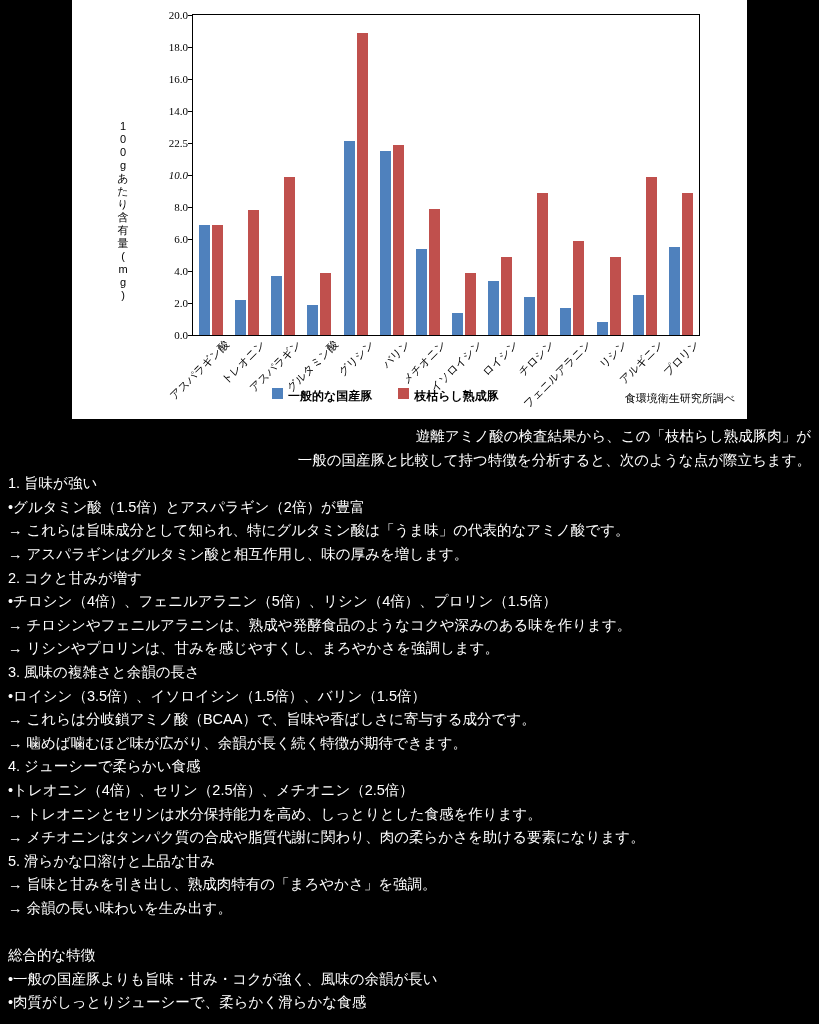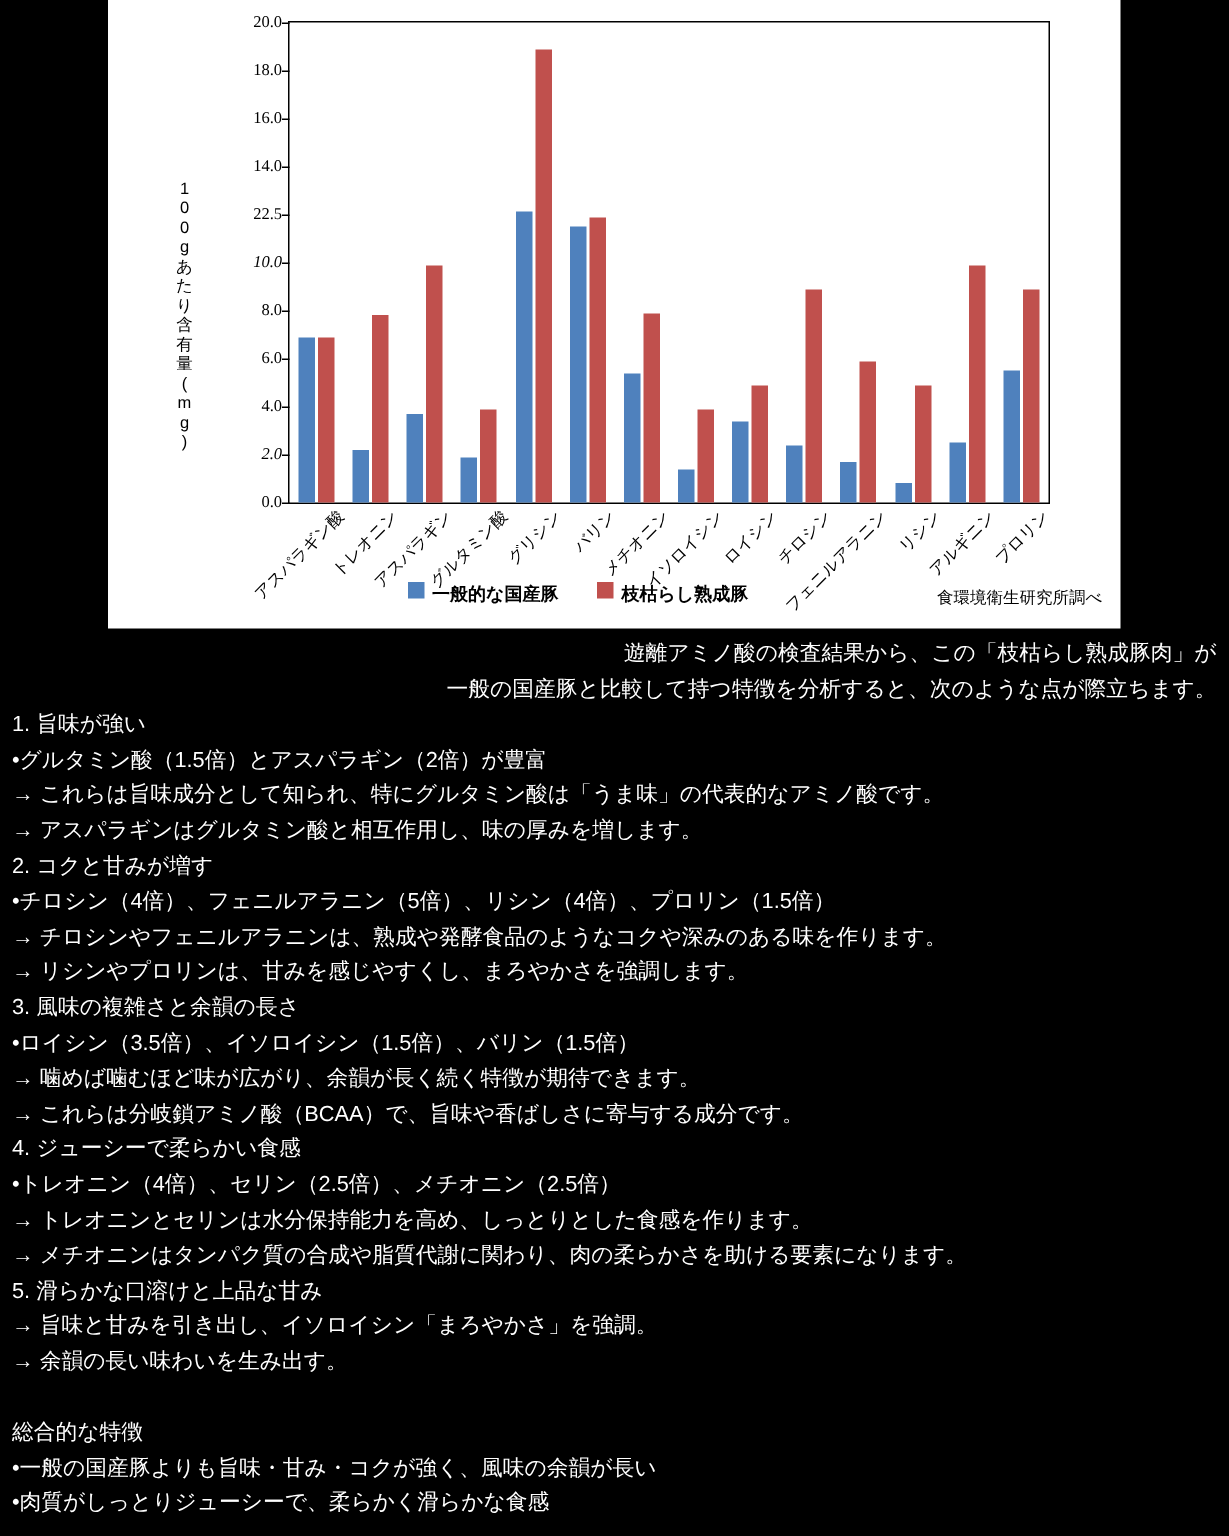"2.0" div.y-tick { font-style: italic -> none }
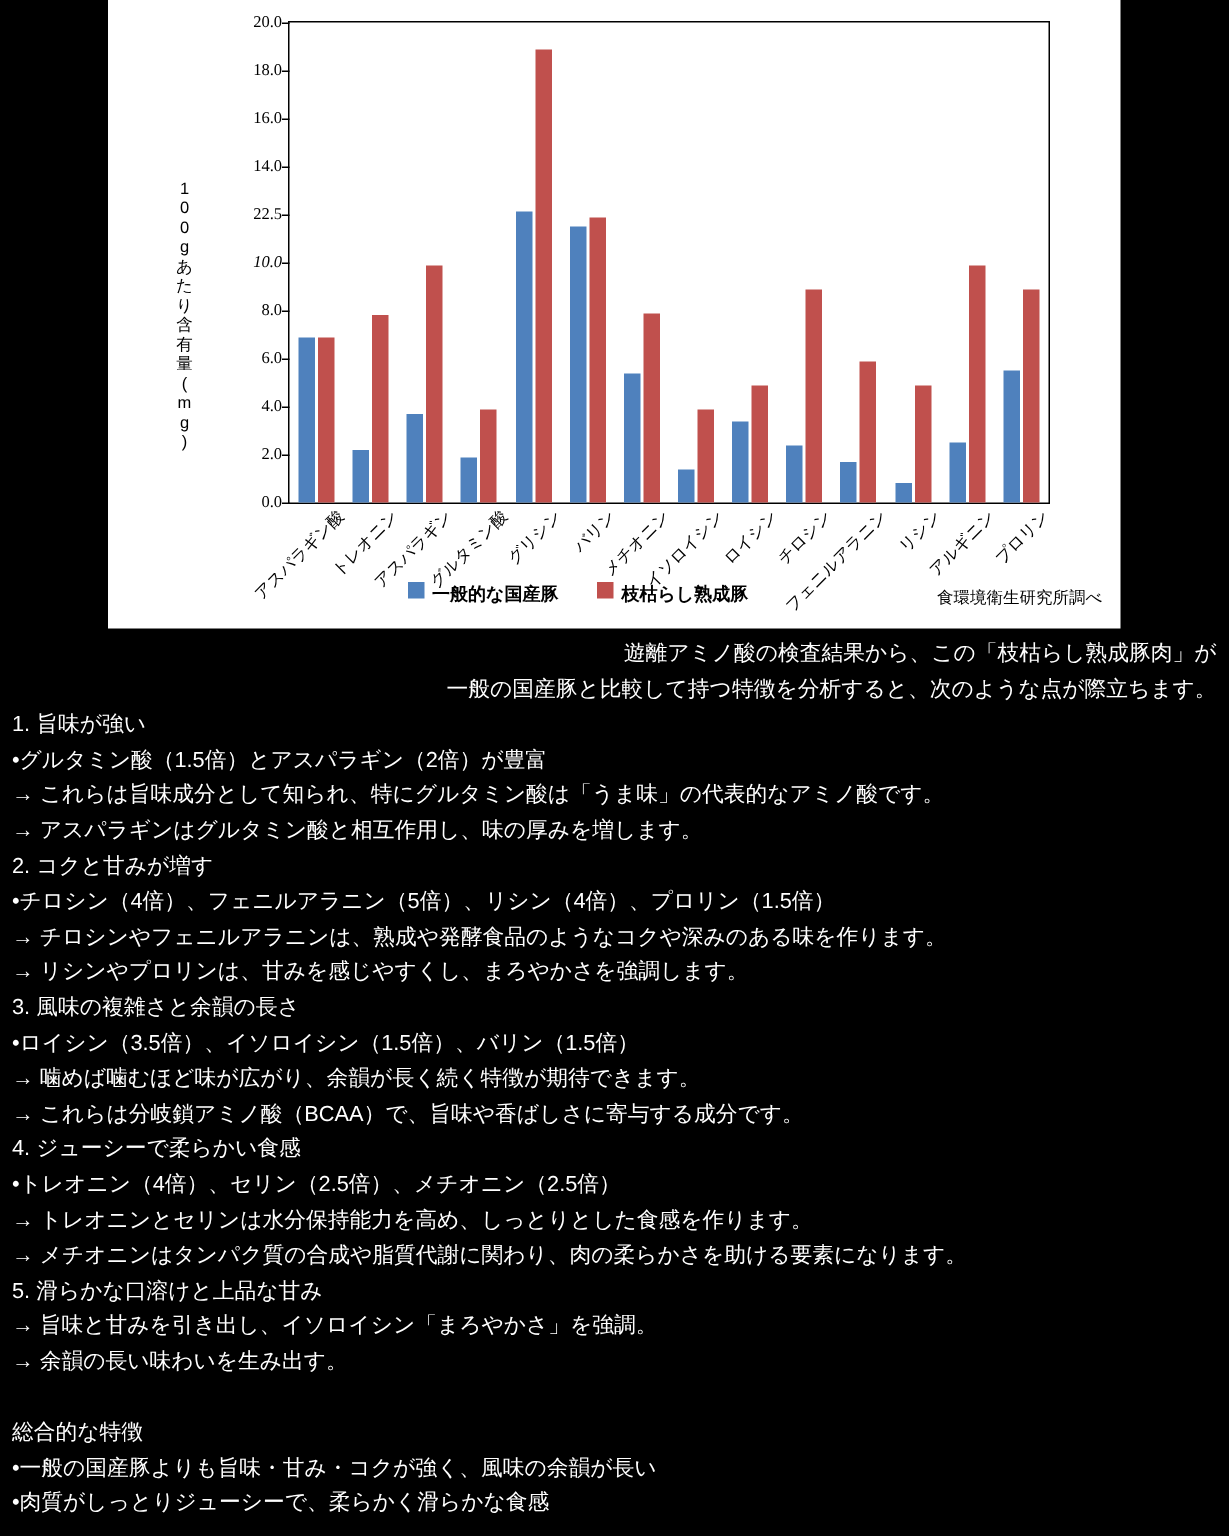"→ 噛めば噛むほど味が広がり、余韻が長く続く特徴が期待できます。" div.line { order: before "→ これらは分岐鎖アミノ酸（BCAA）で、旨味や香ばしさに寄与する成分です。" -> after "→ これらは分岐鎖アミノ酸（BCAA）で、旨味や香ばしさに寄与する成分です。" }
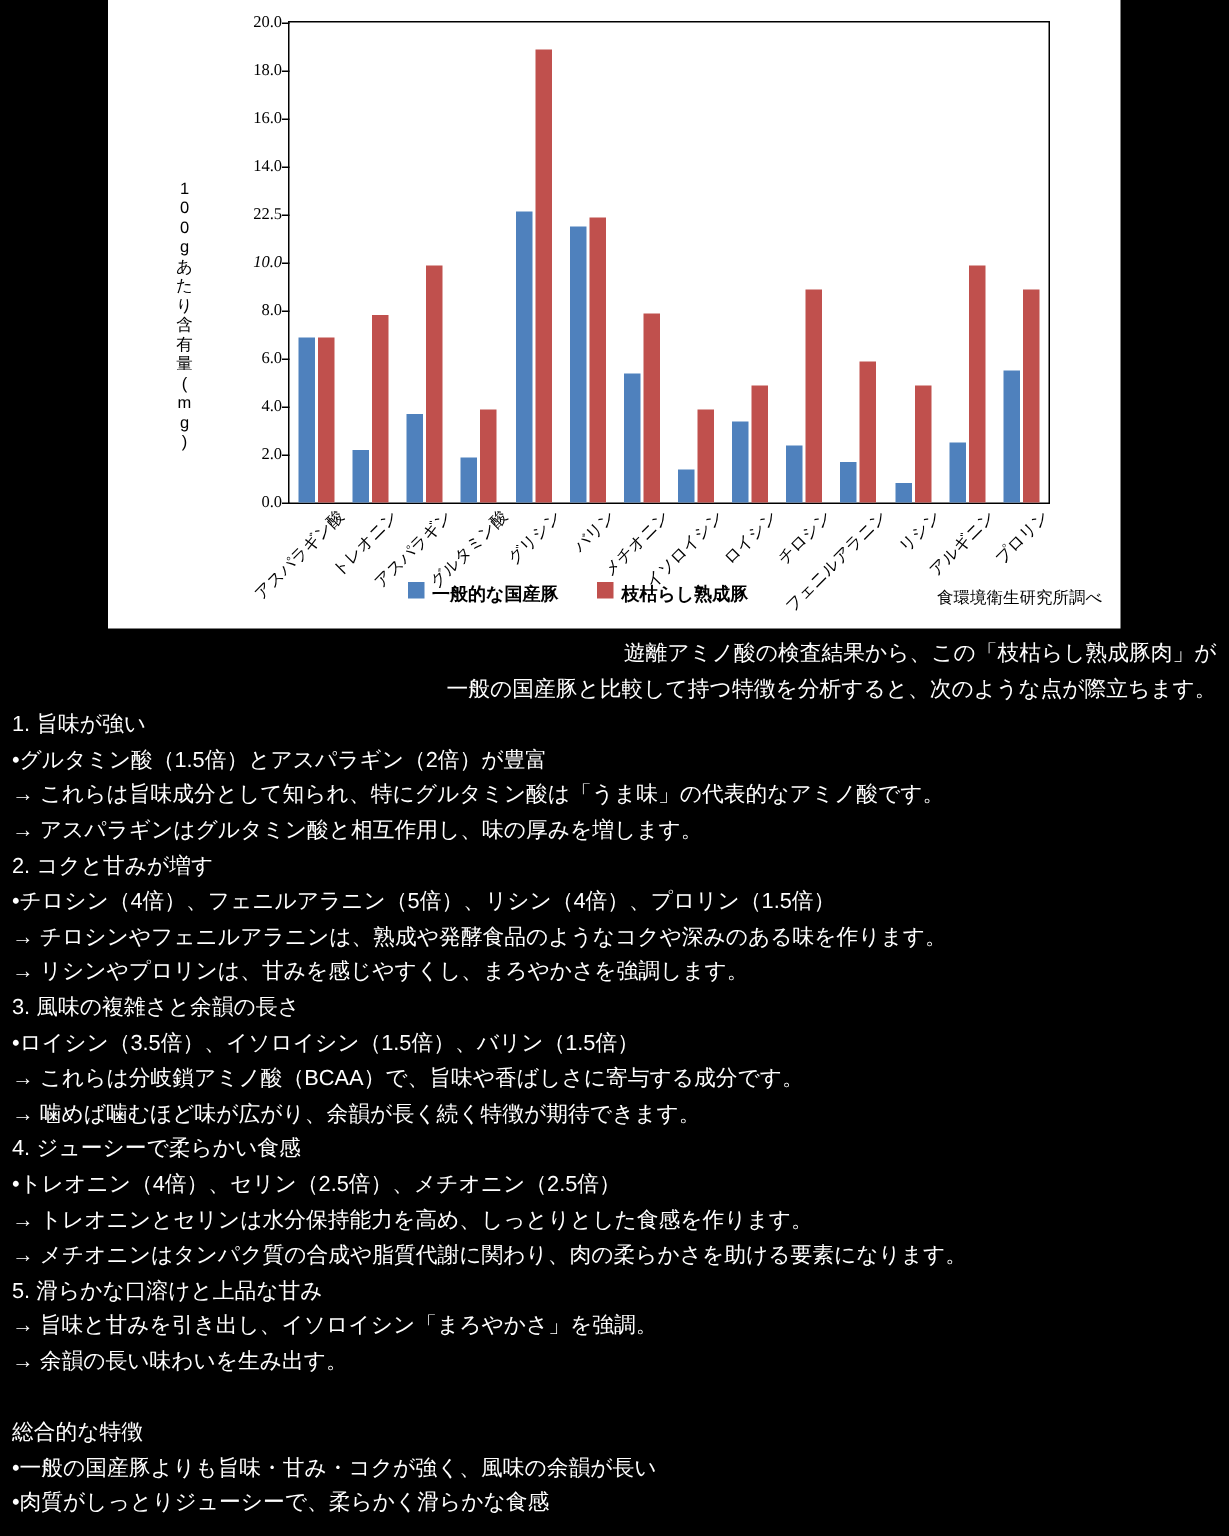"→ 旨味と甘みを引き出し、イソロイシン「まろやかさ」を強調。" div.line { text: イソロイシン -> 熟成肉特有の }
